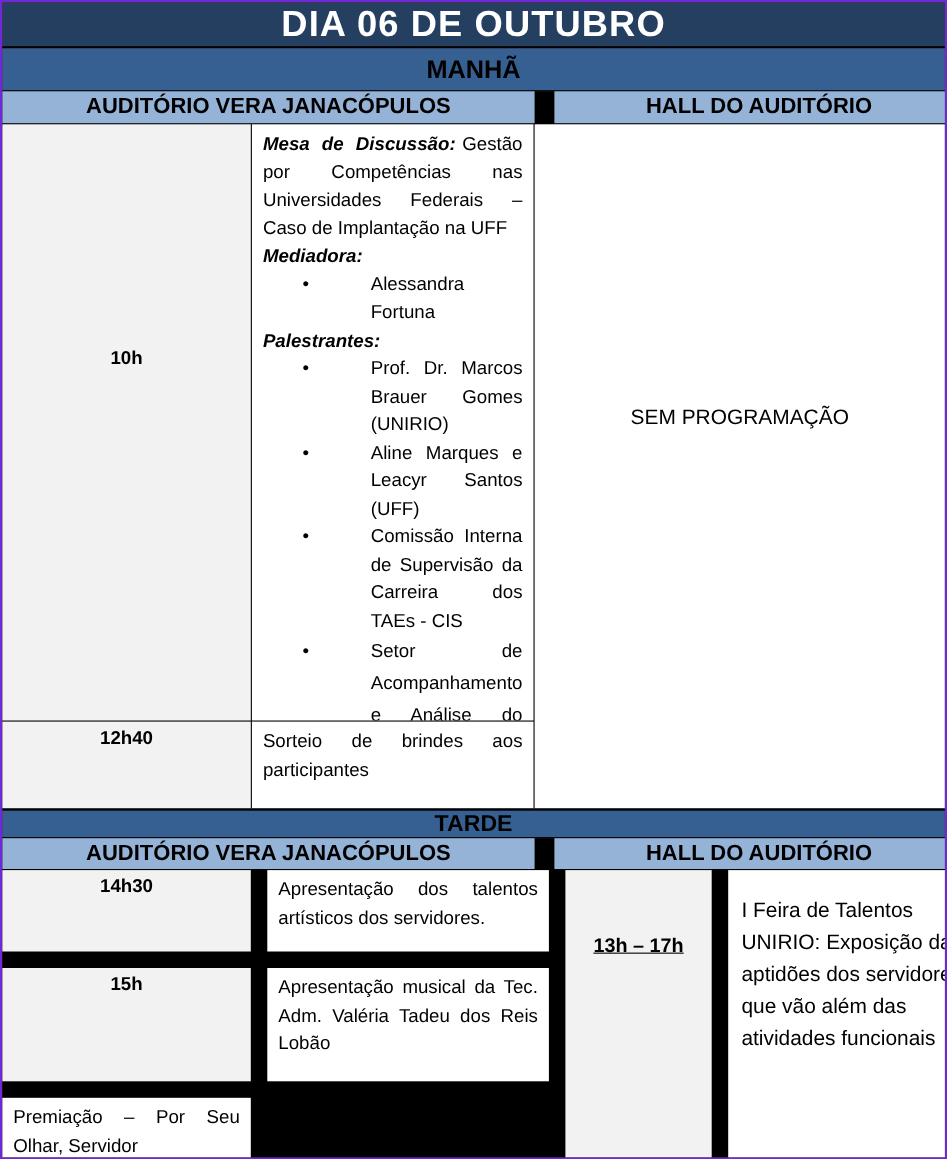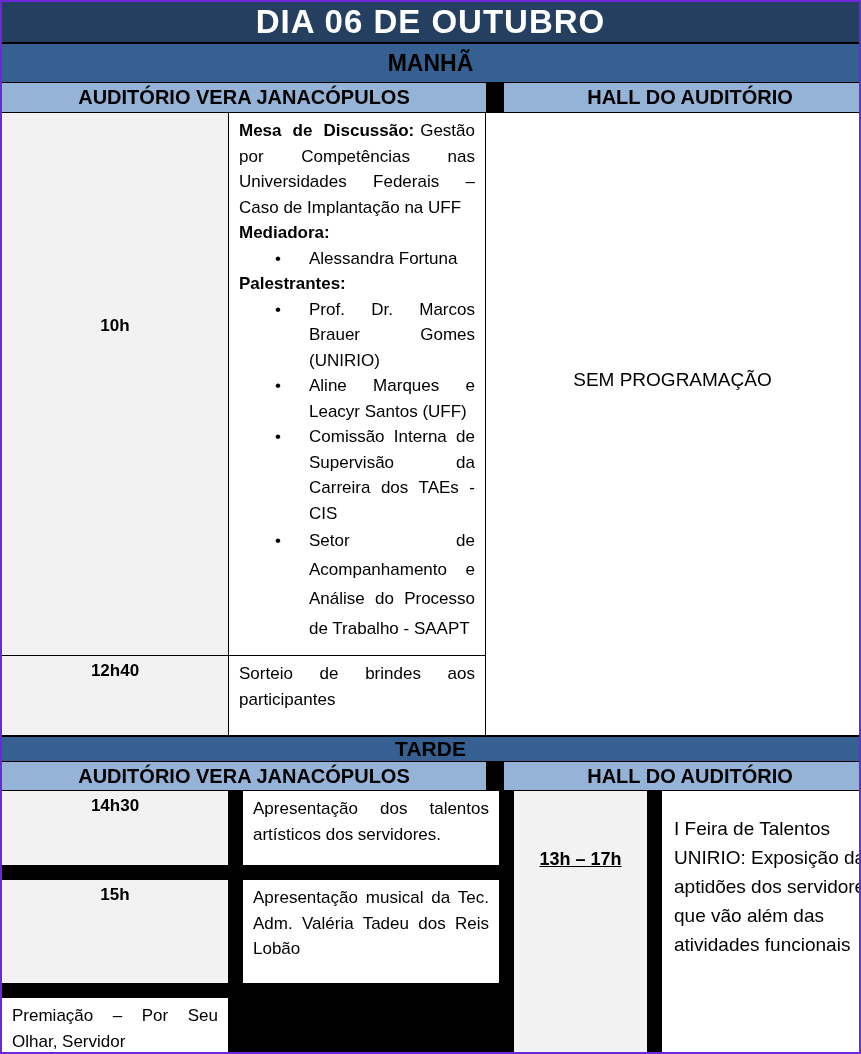"Mesa de Discussão:" .bi { font-style: none -> italic }
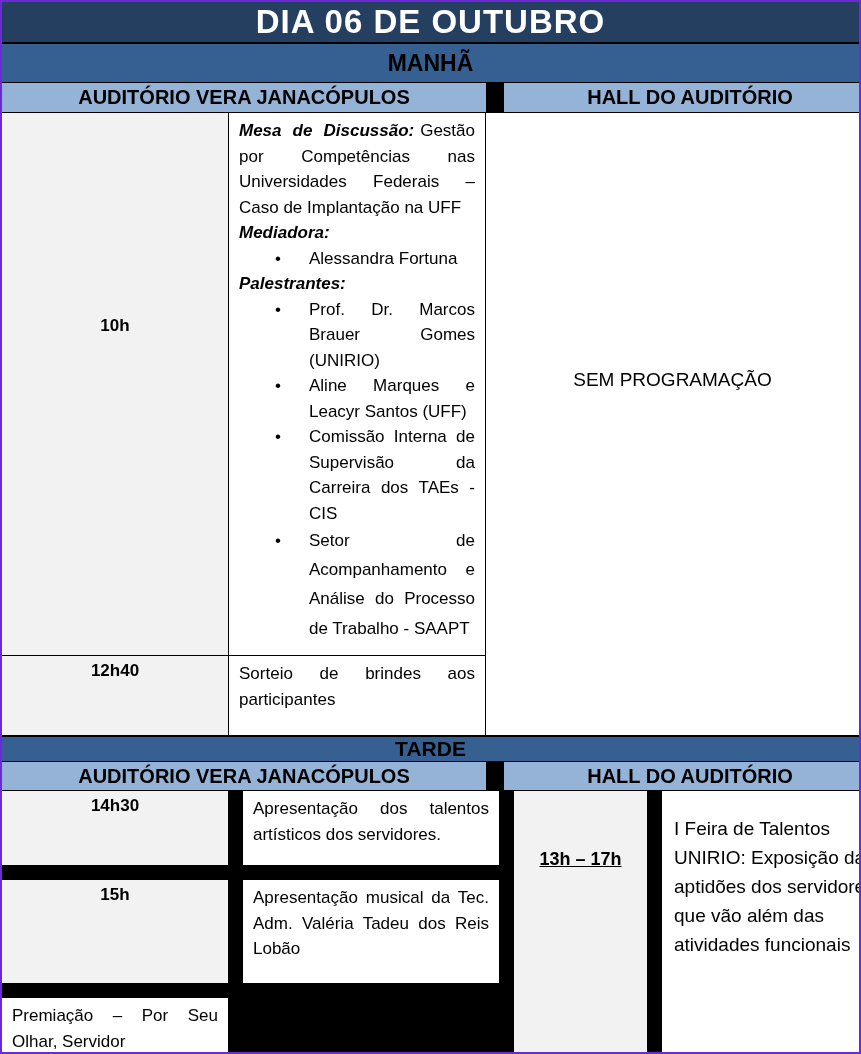"Alessandra Fortuna" .bullet-text { margin-left: none -> 28px }
